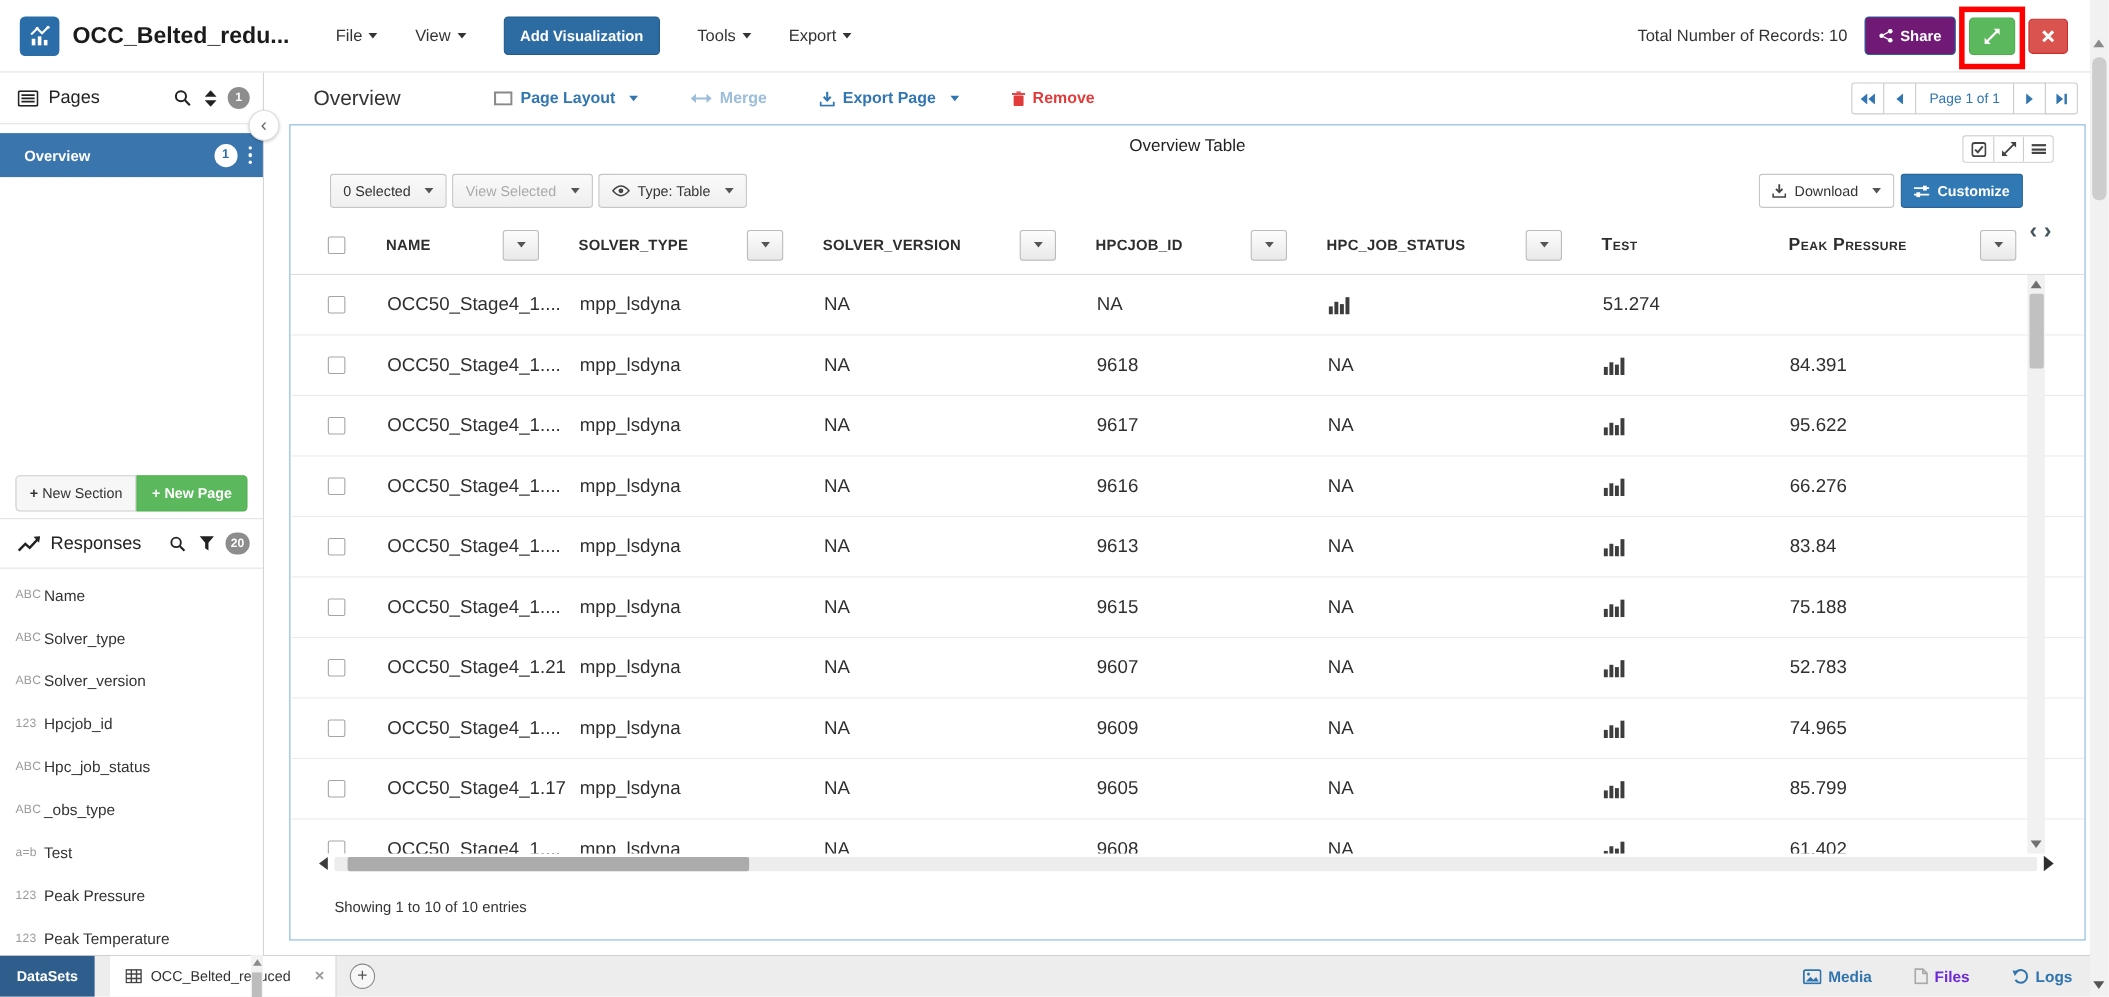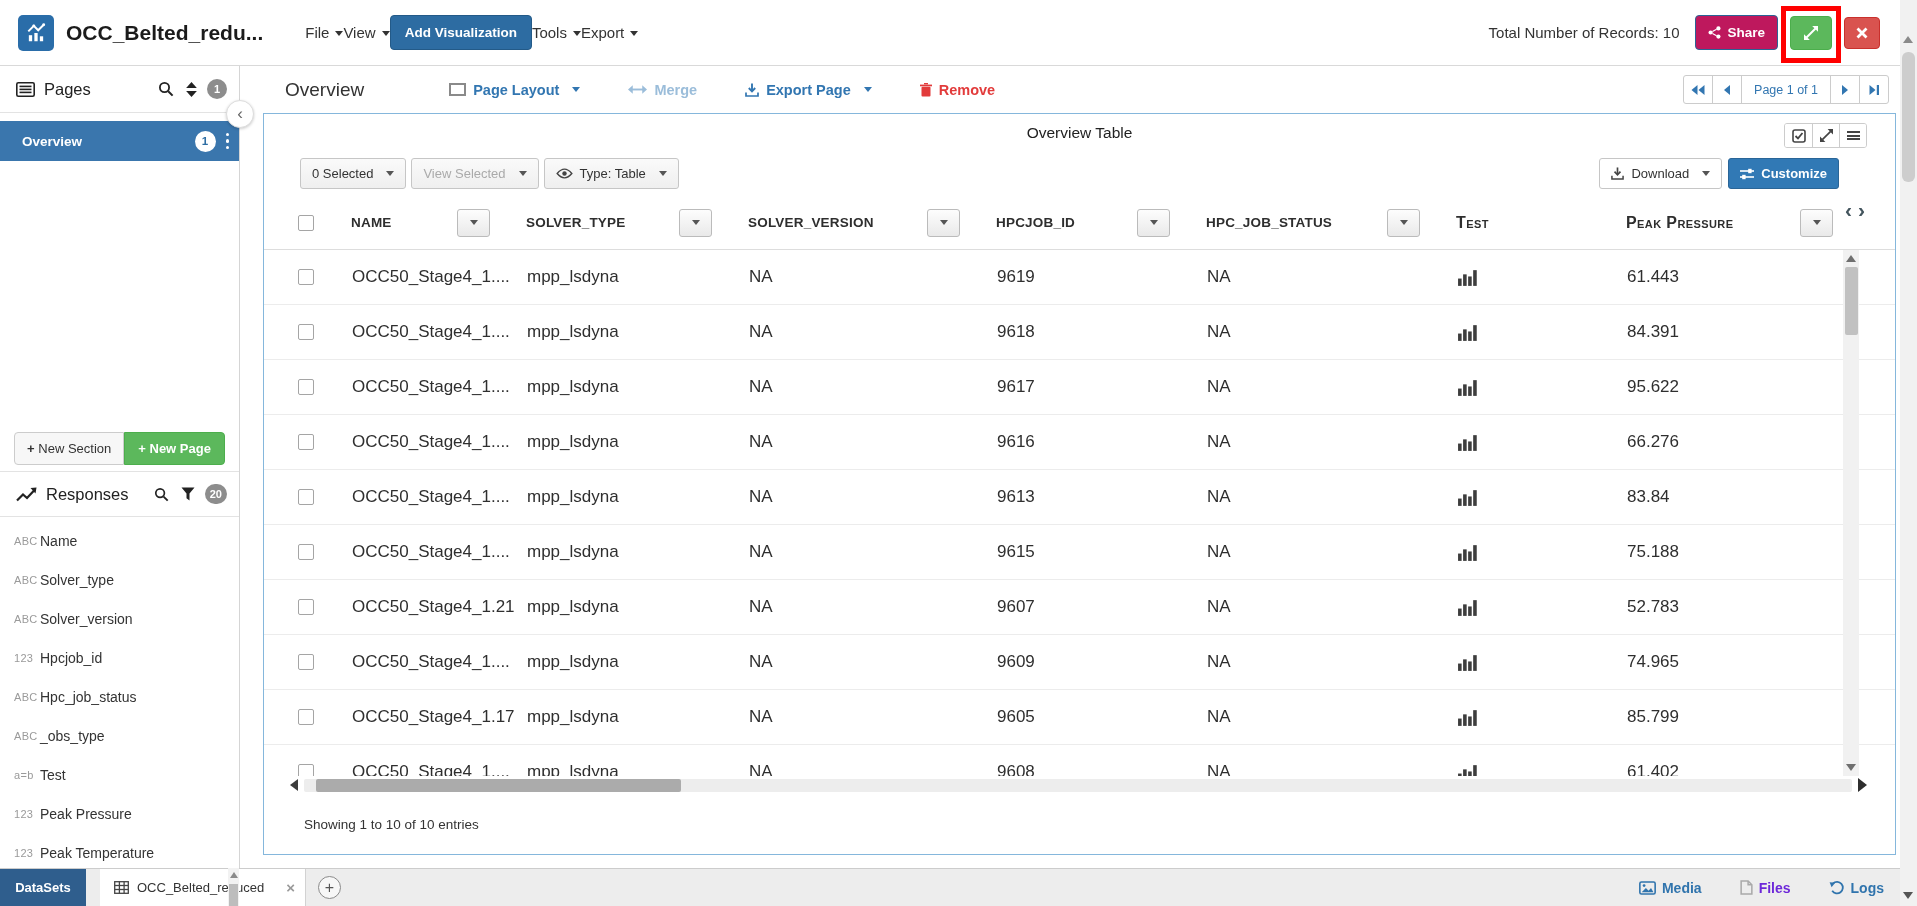"File" .menus { gap: none -> 34px }
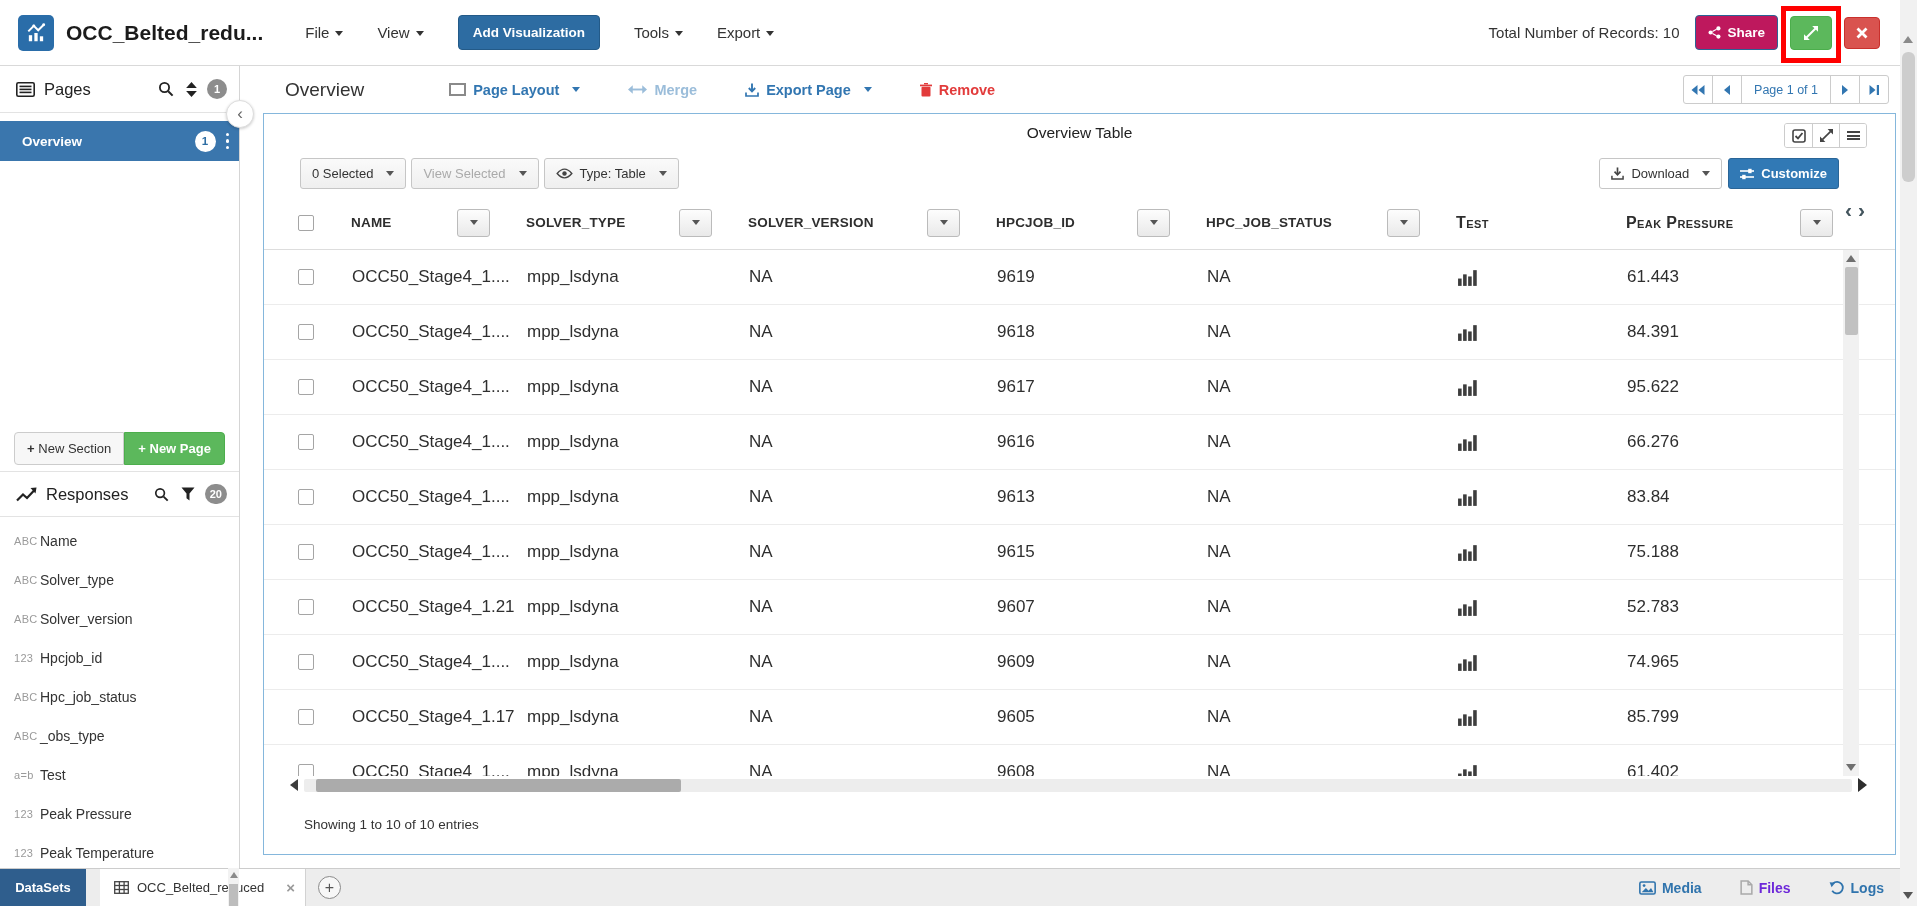"Share" .btn-share { background: #be185d -> #701a75 }
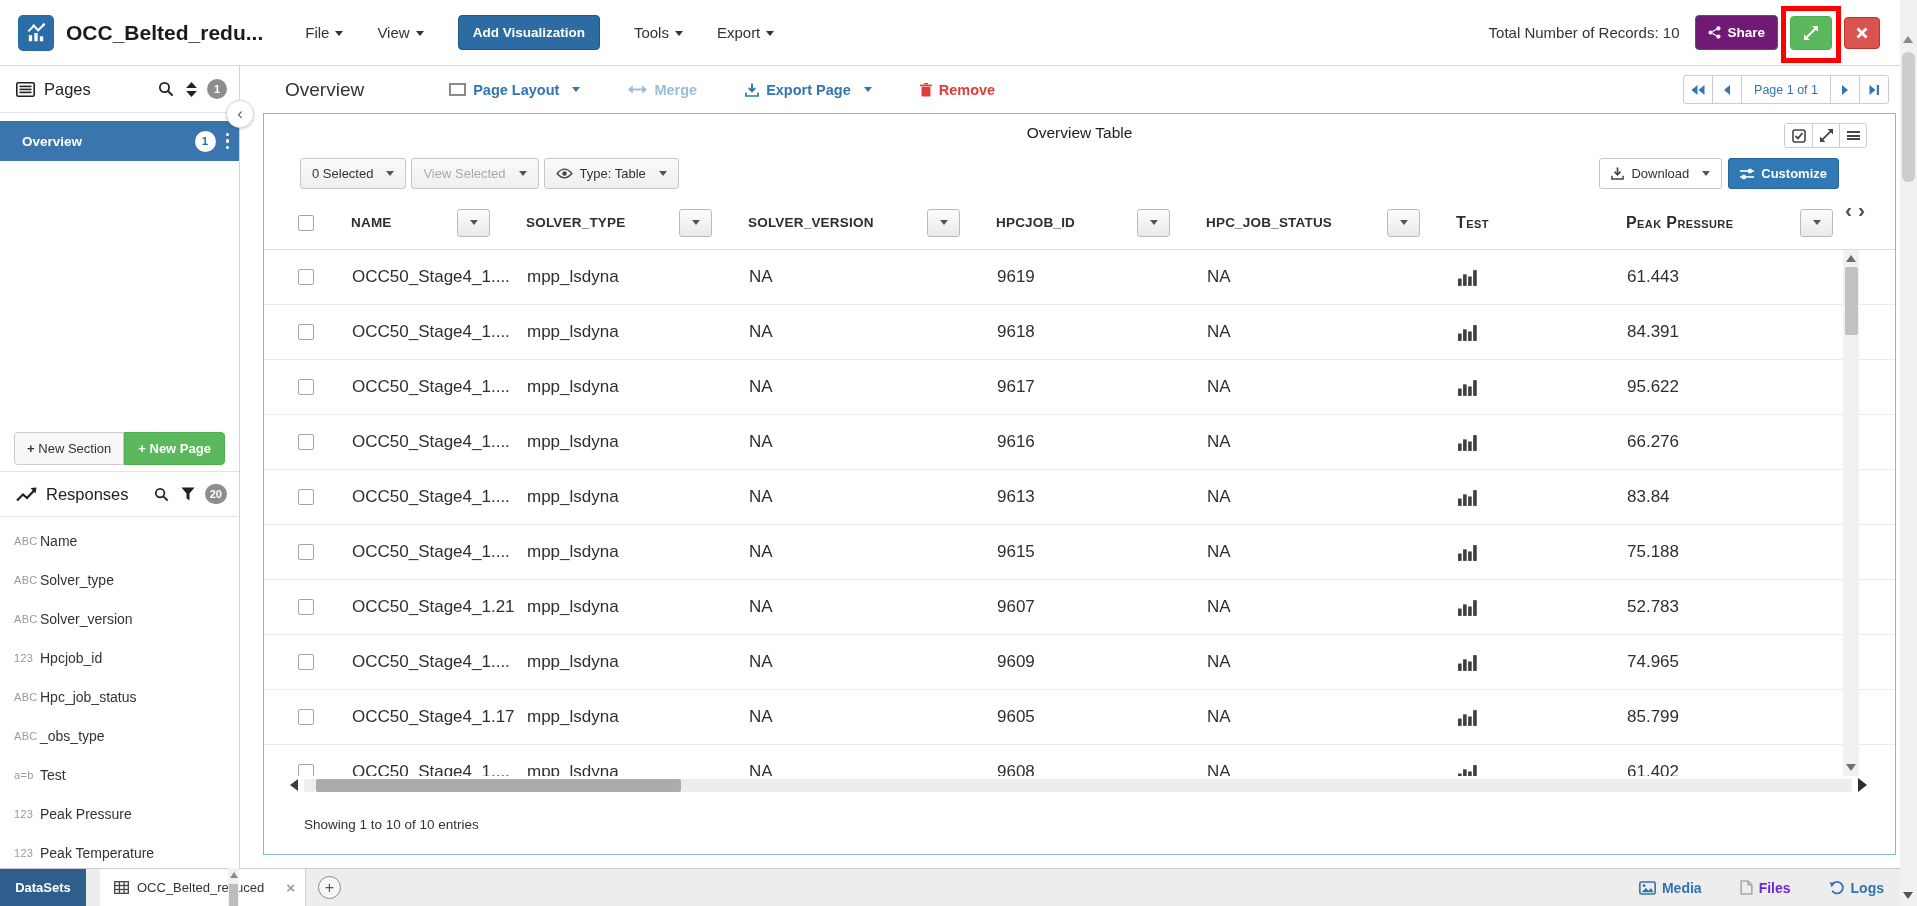"9619" div.td { html: <div>9619</div> -> none }
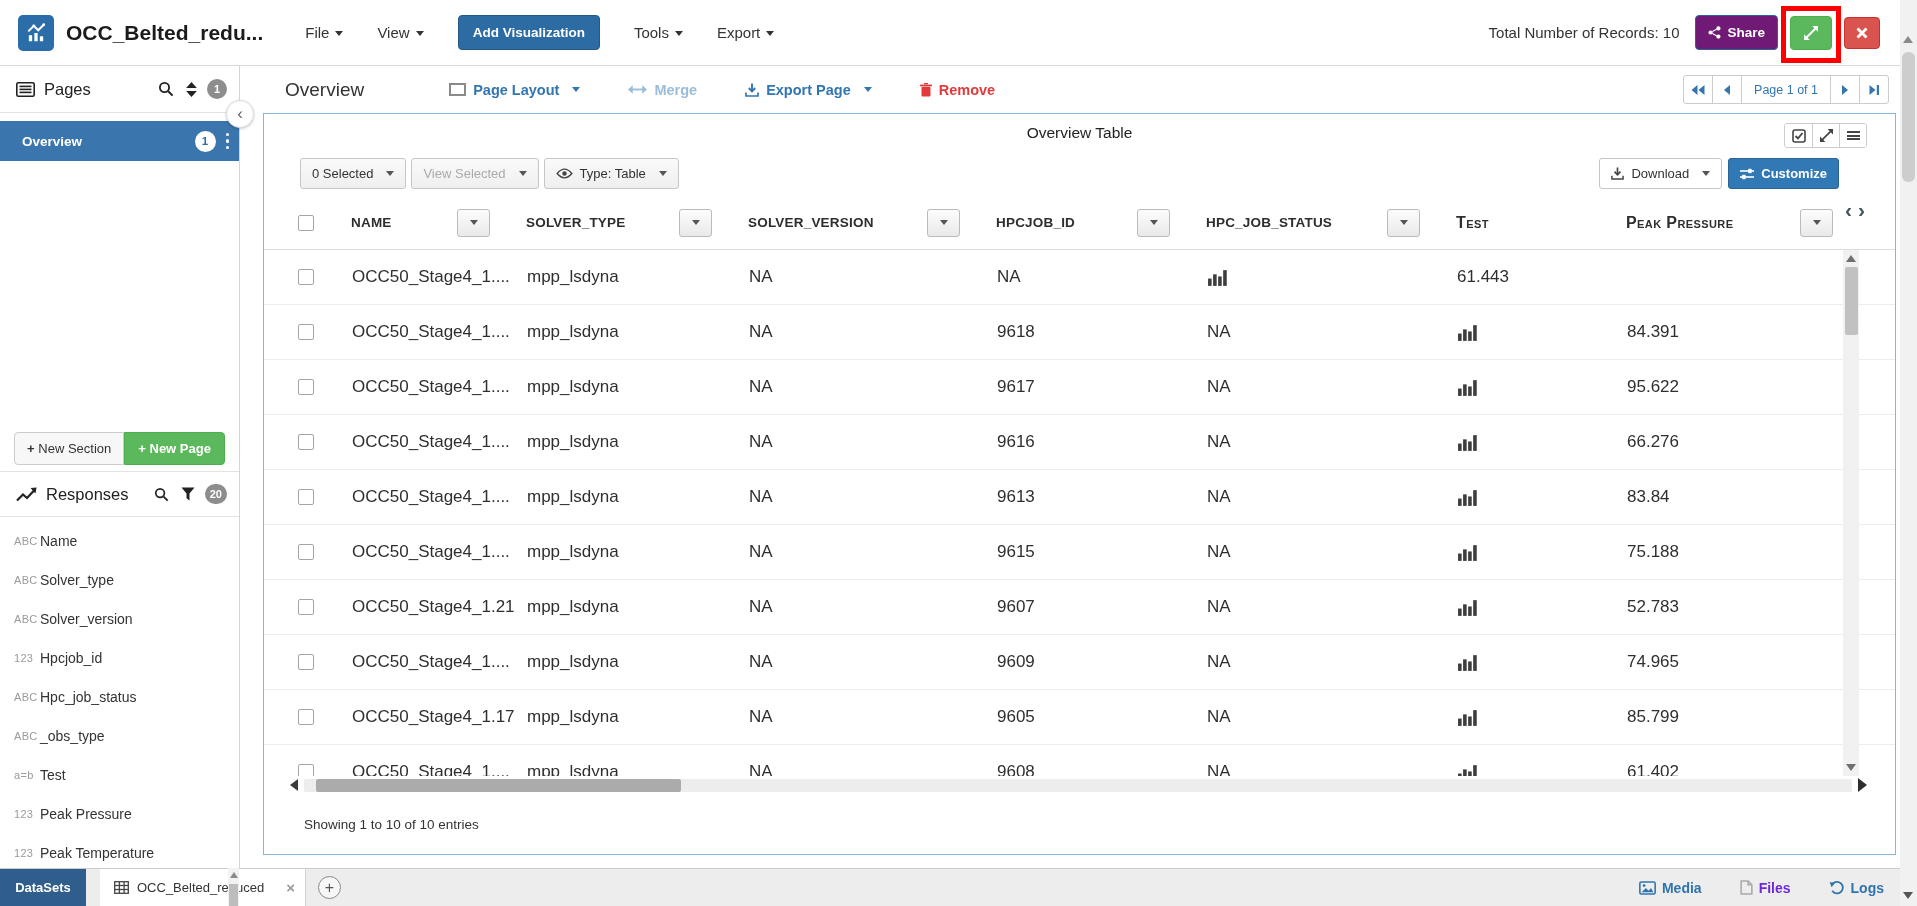"61.443" div.td { text: 61.443 -> 51.274 }
